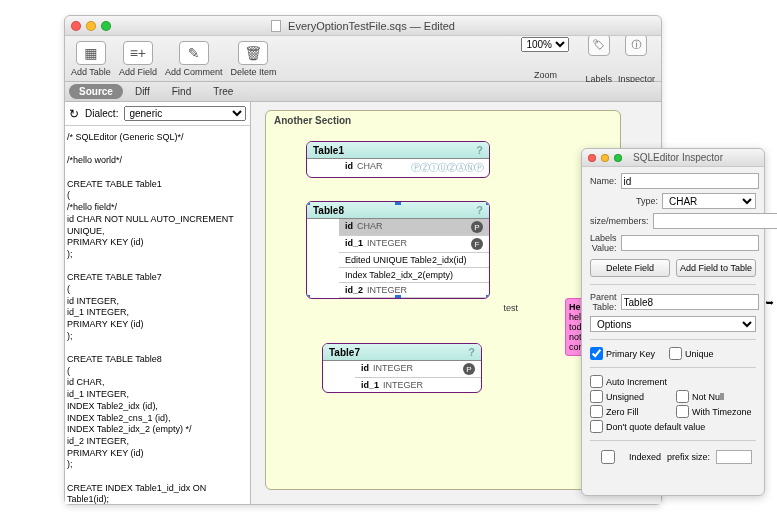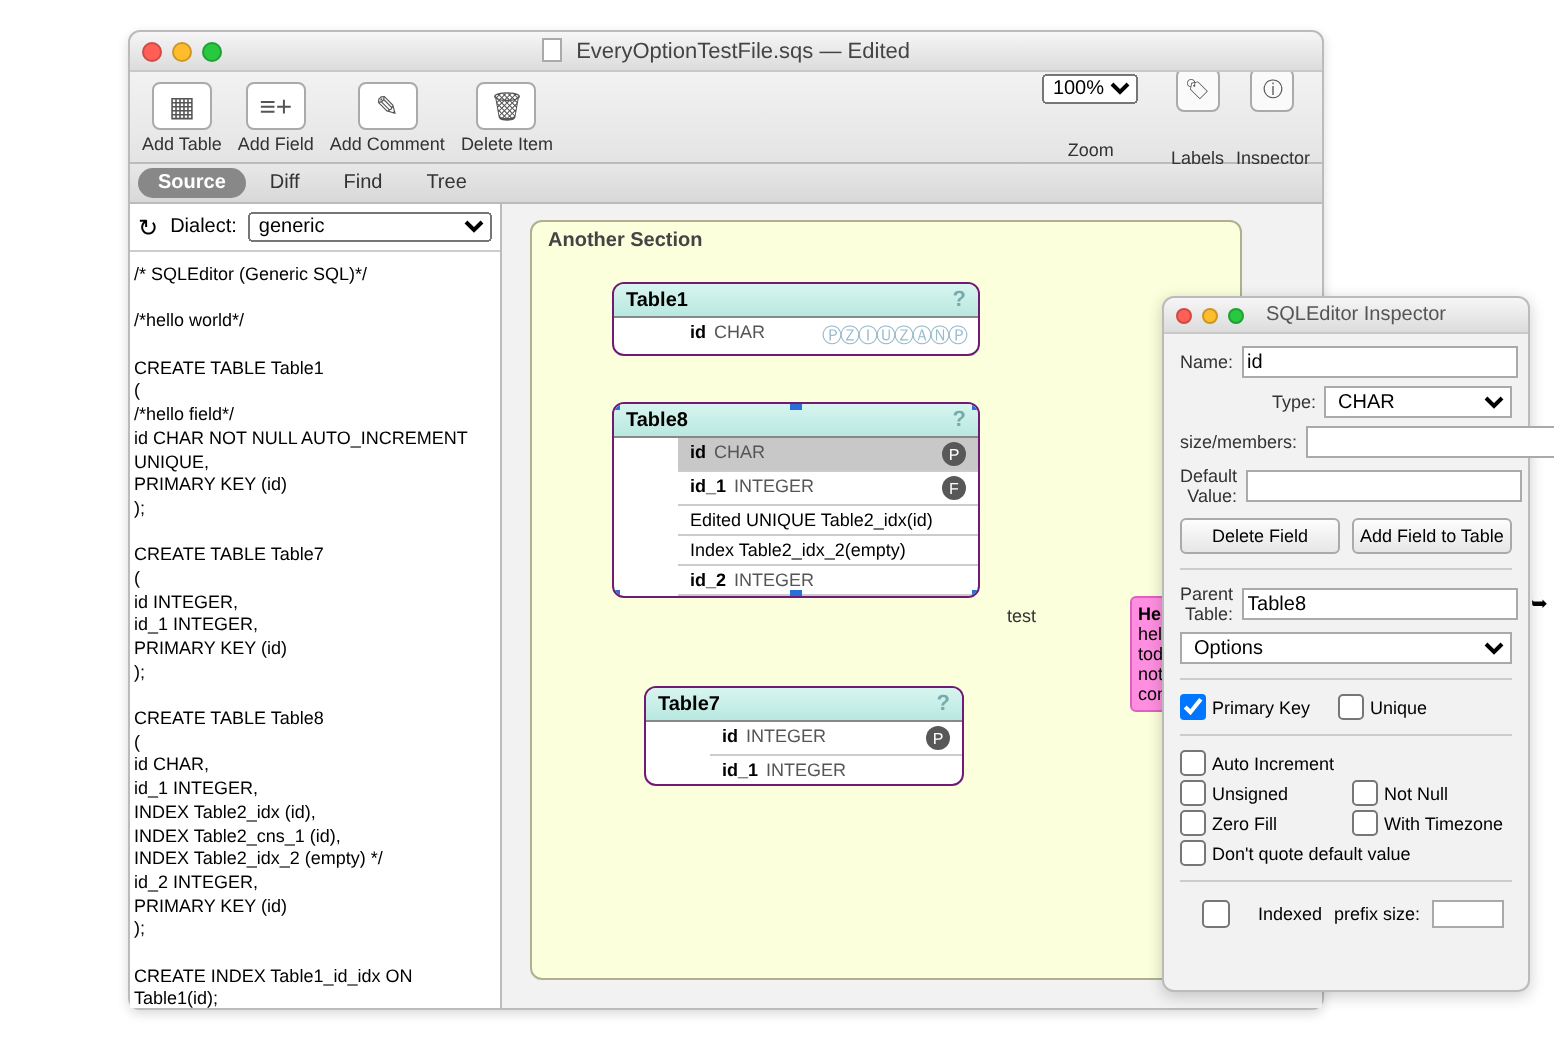"Default Value:" label { text: Default -> Labels }
